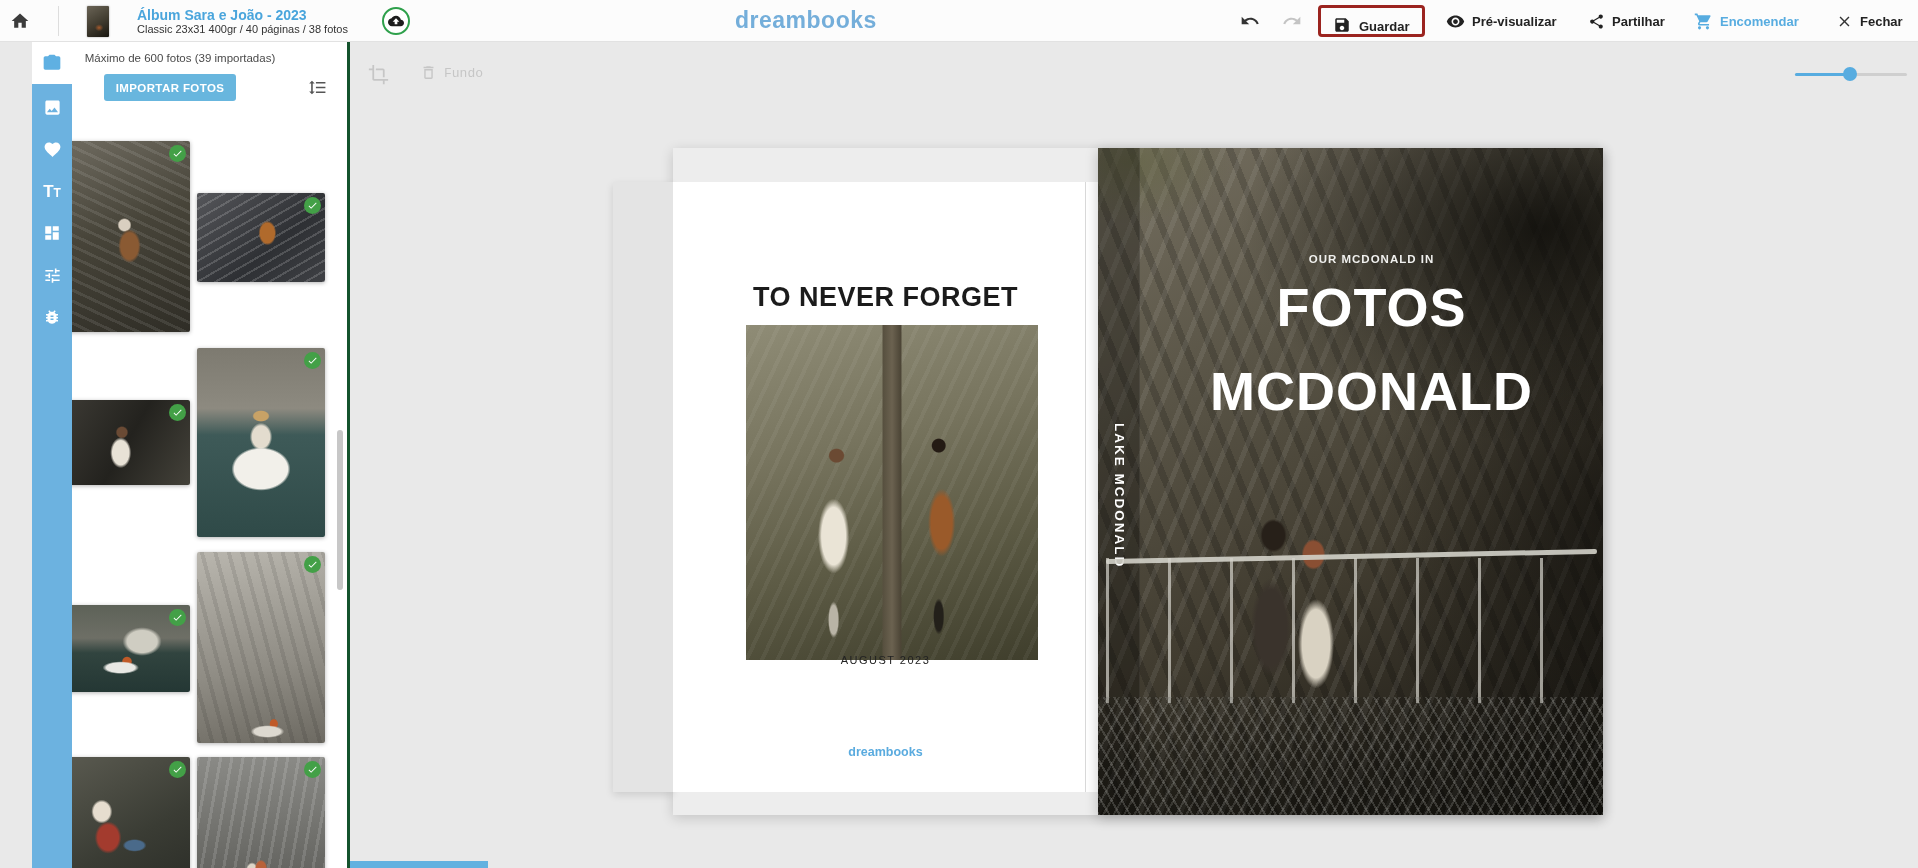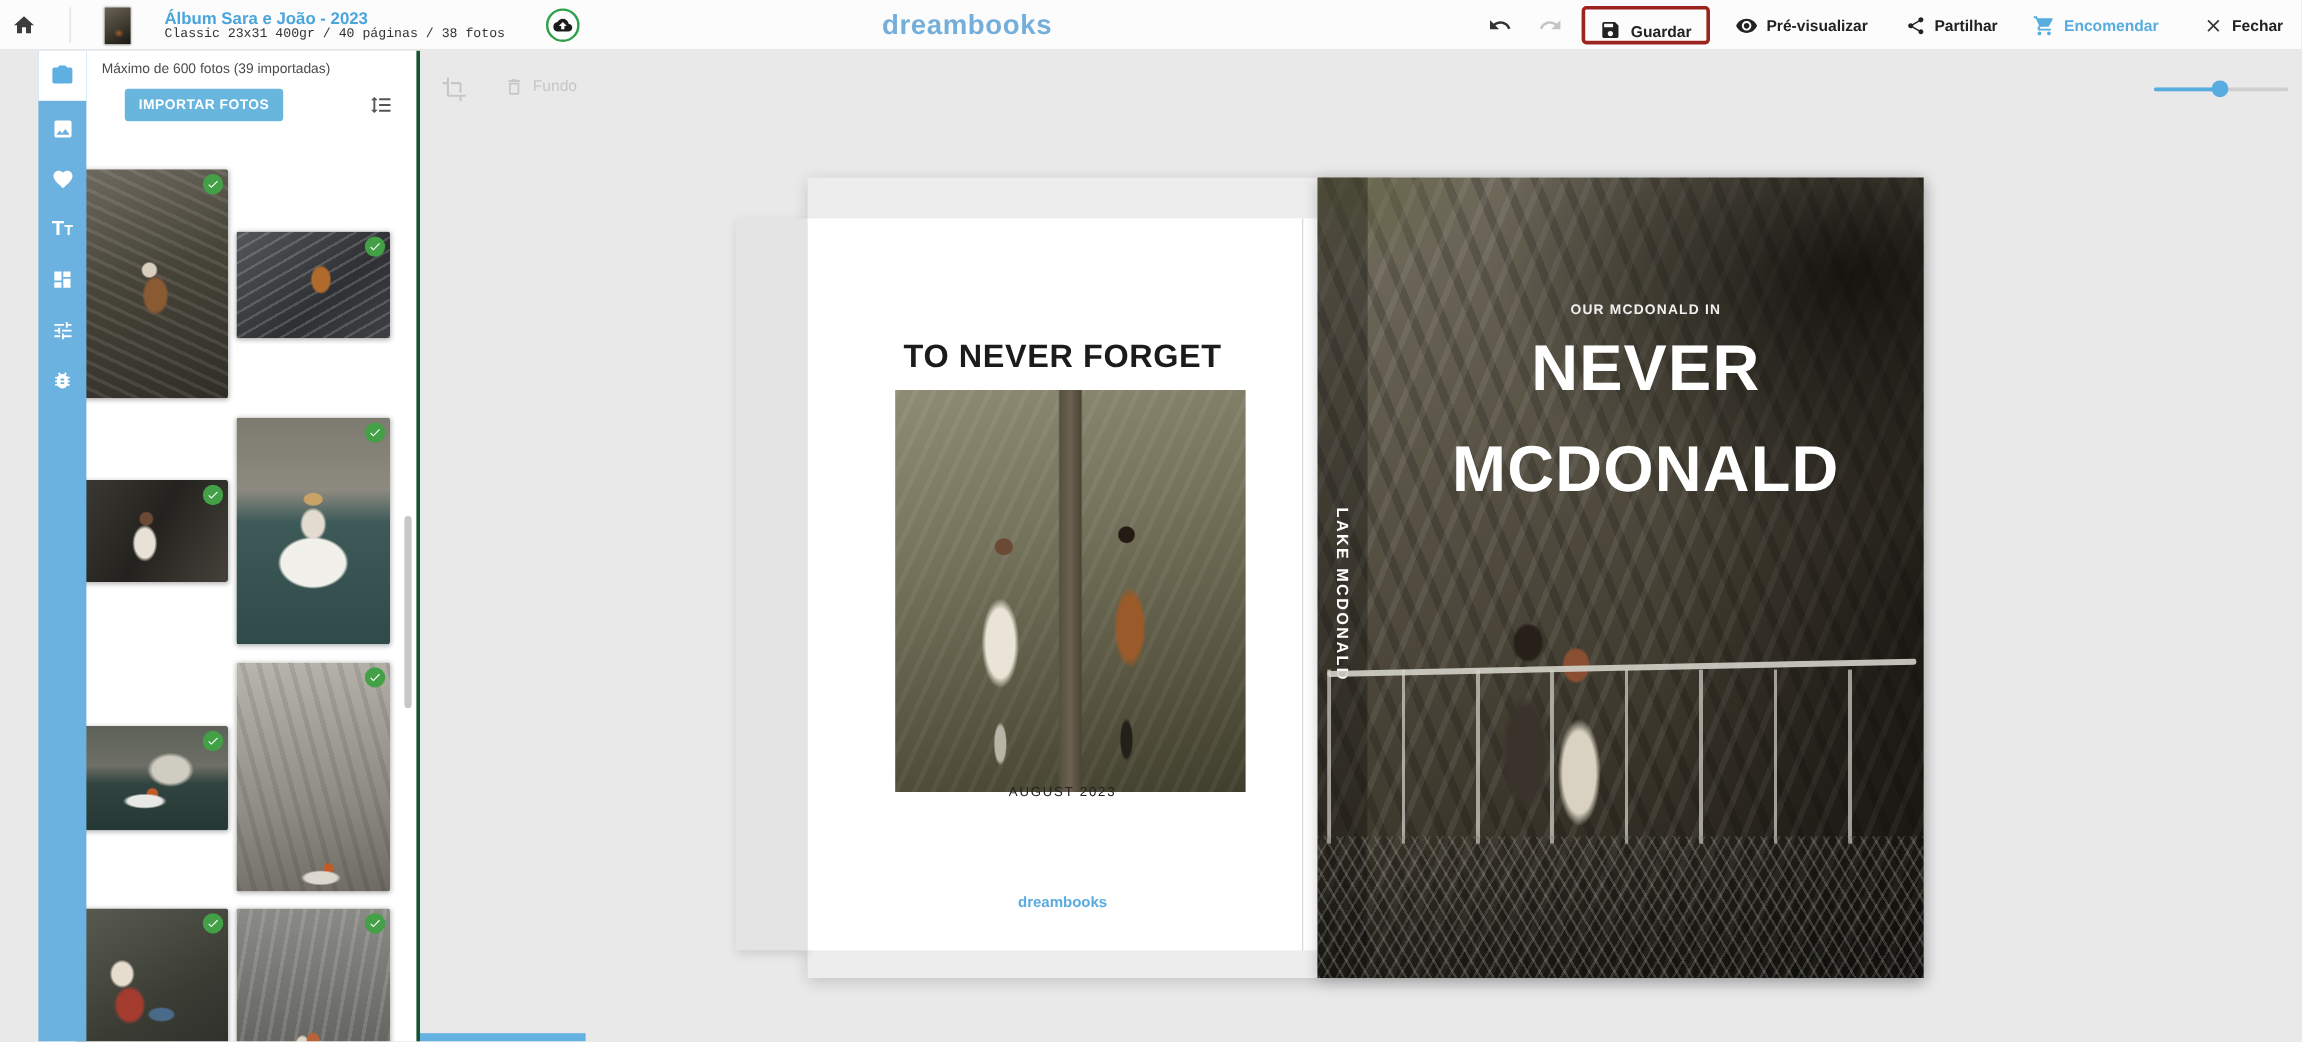"Classic 23x31 400gr / 40" .album-sub { font-family: Liberation Mono, monospace -> none }
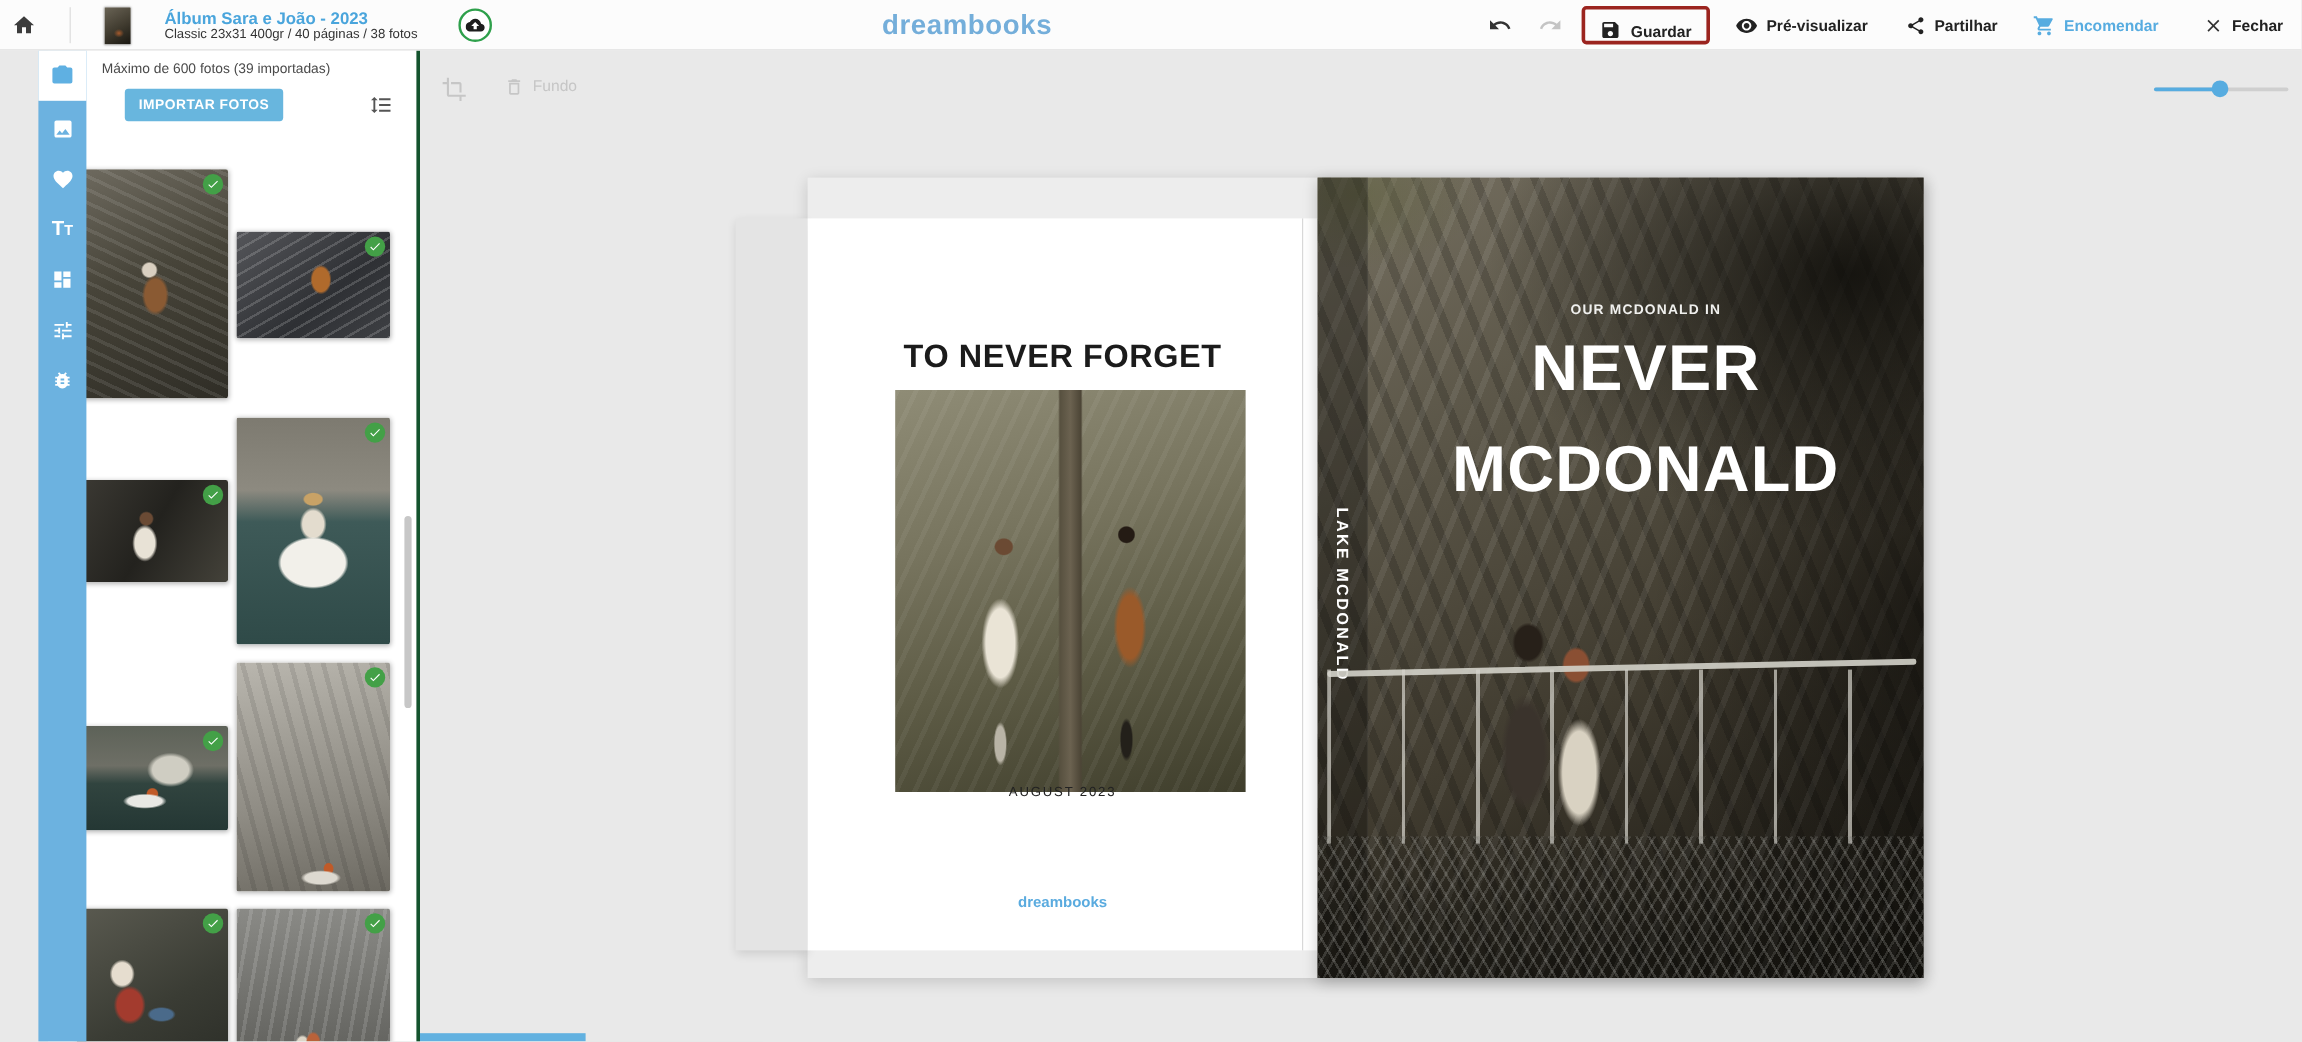"Fundo" .bg-btn { align-items: flex-start -> flex-end; font-family: Liberation Sans, sans-serif -> Liberation Mono, monospace }
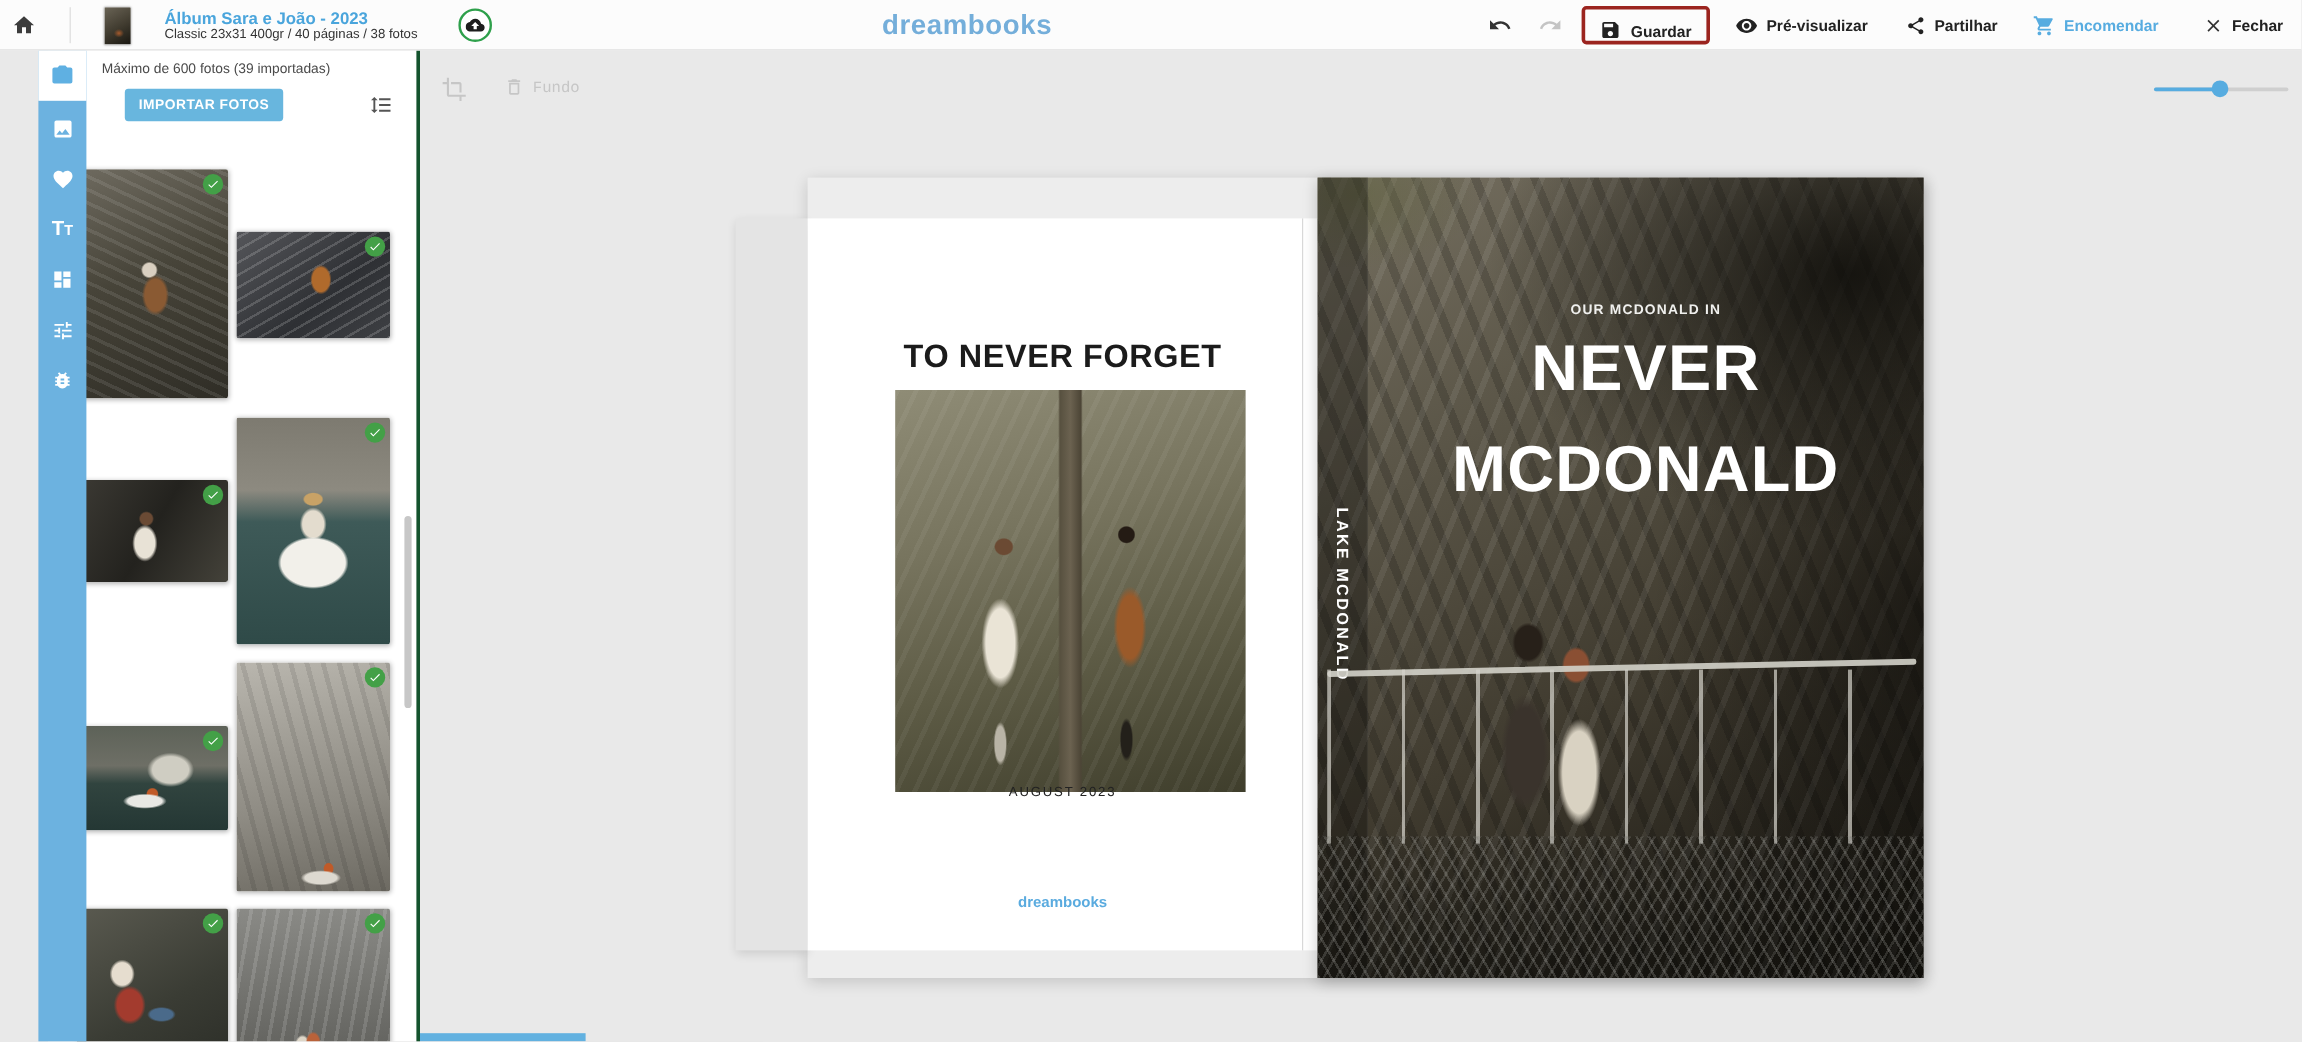"NEVER" div.fc-line1 { text: NEVER -> FOTOS }
